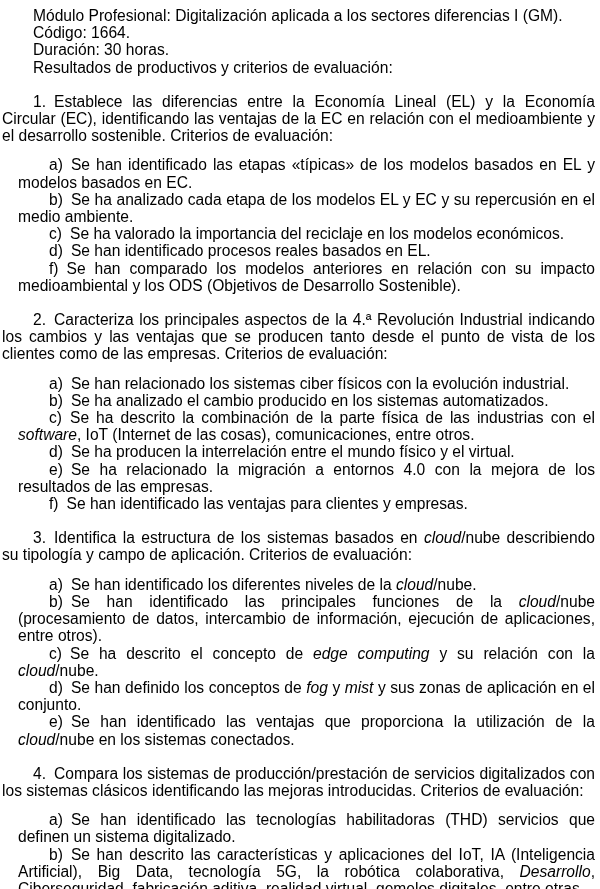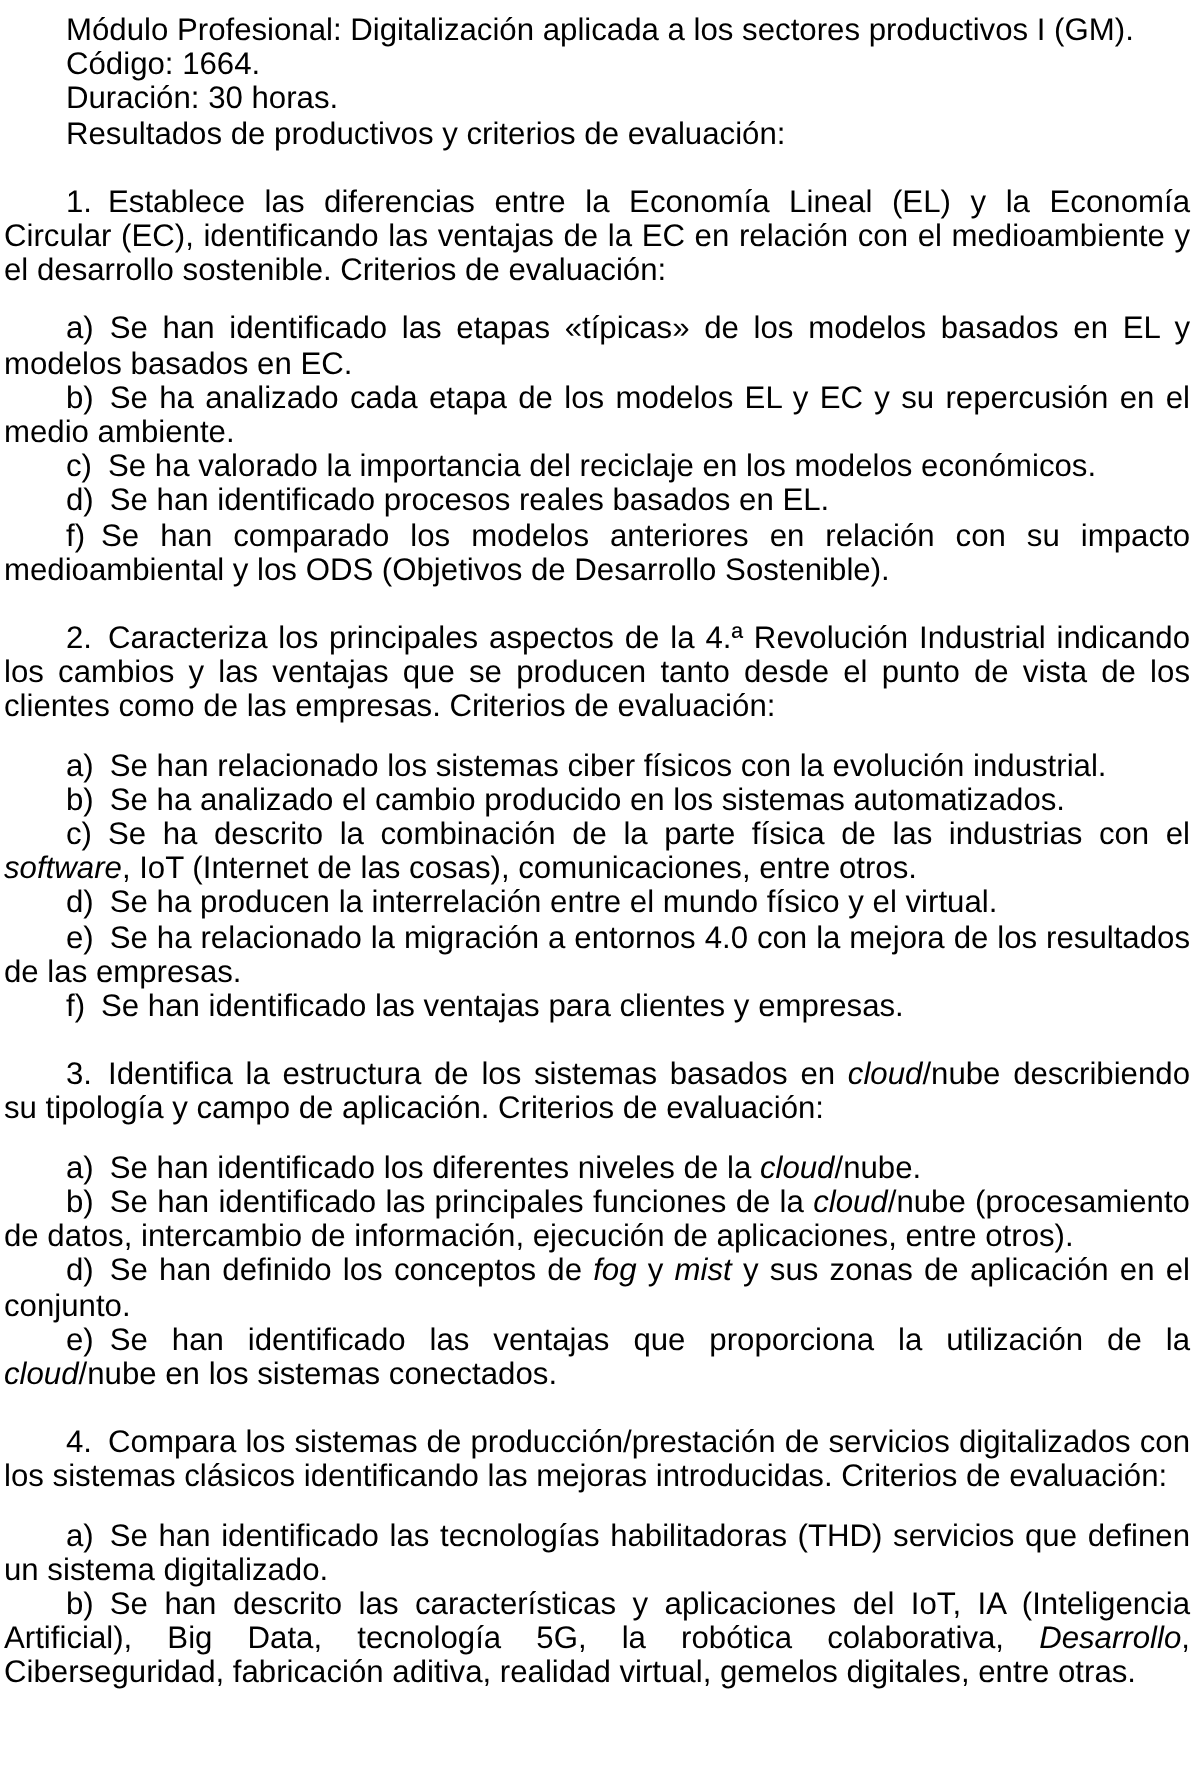"Módulo Profesional: Digitalización" p { text: productivos -> diferencias }
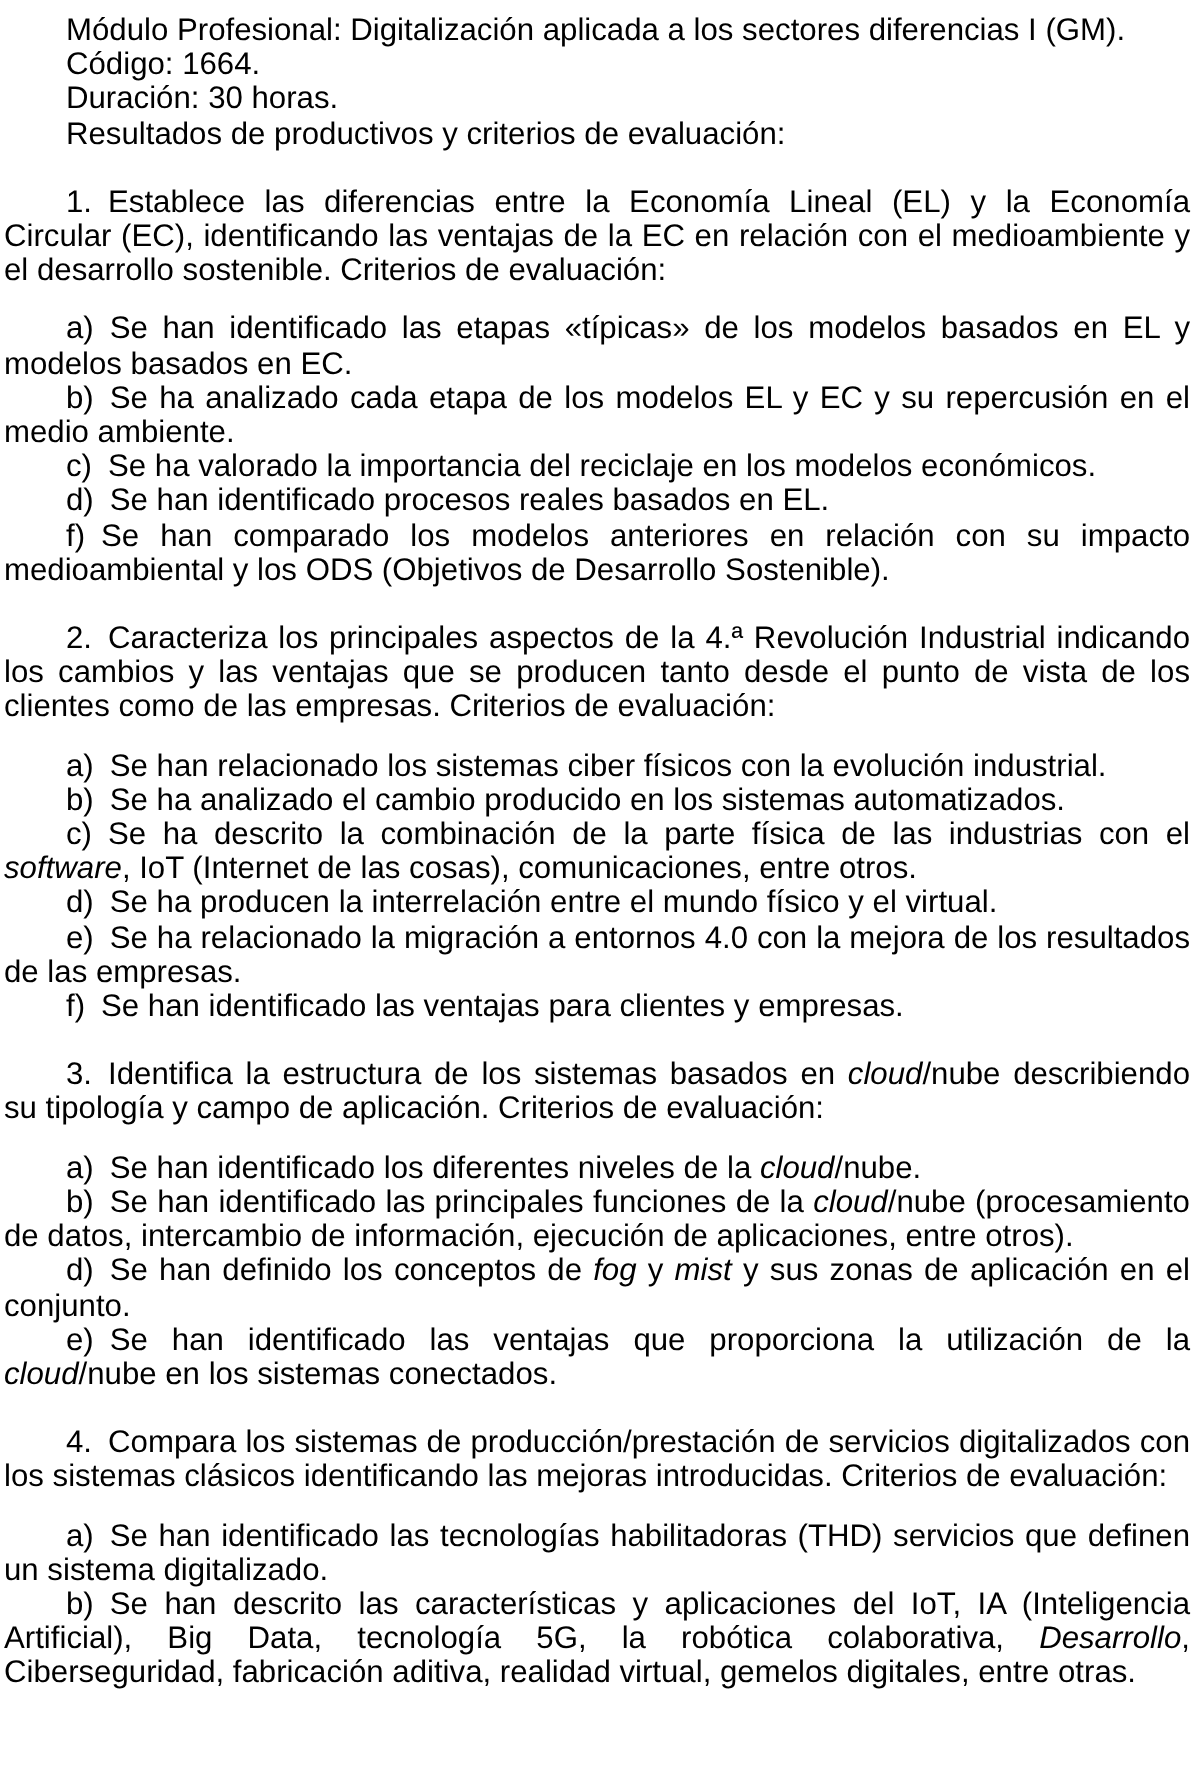"a) Se han identificado las" .criteria { margin-left: none -> 16px }
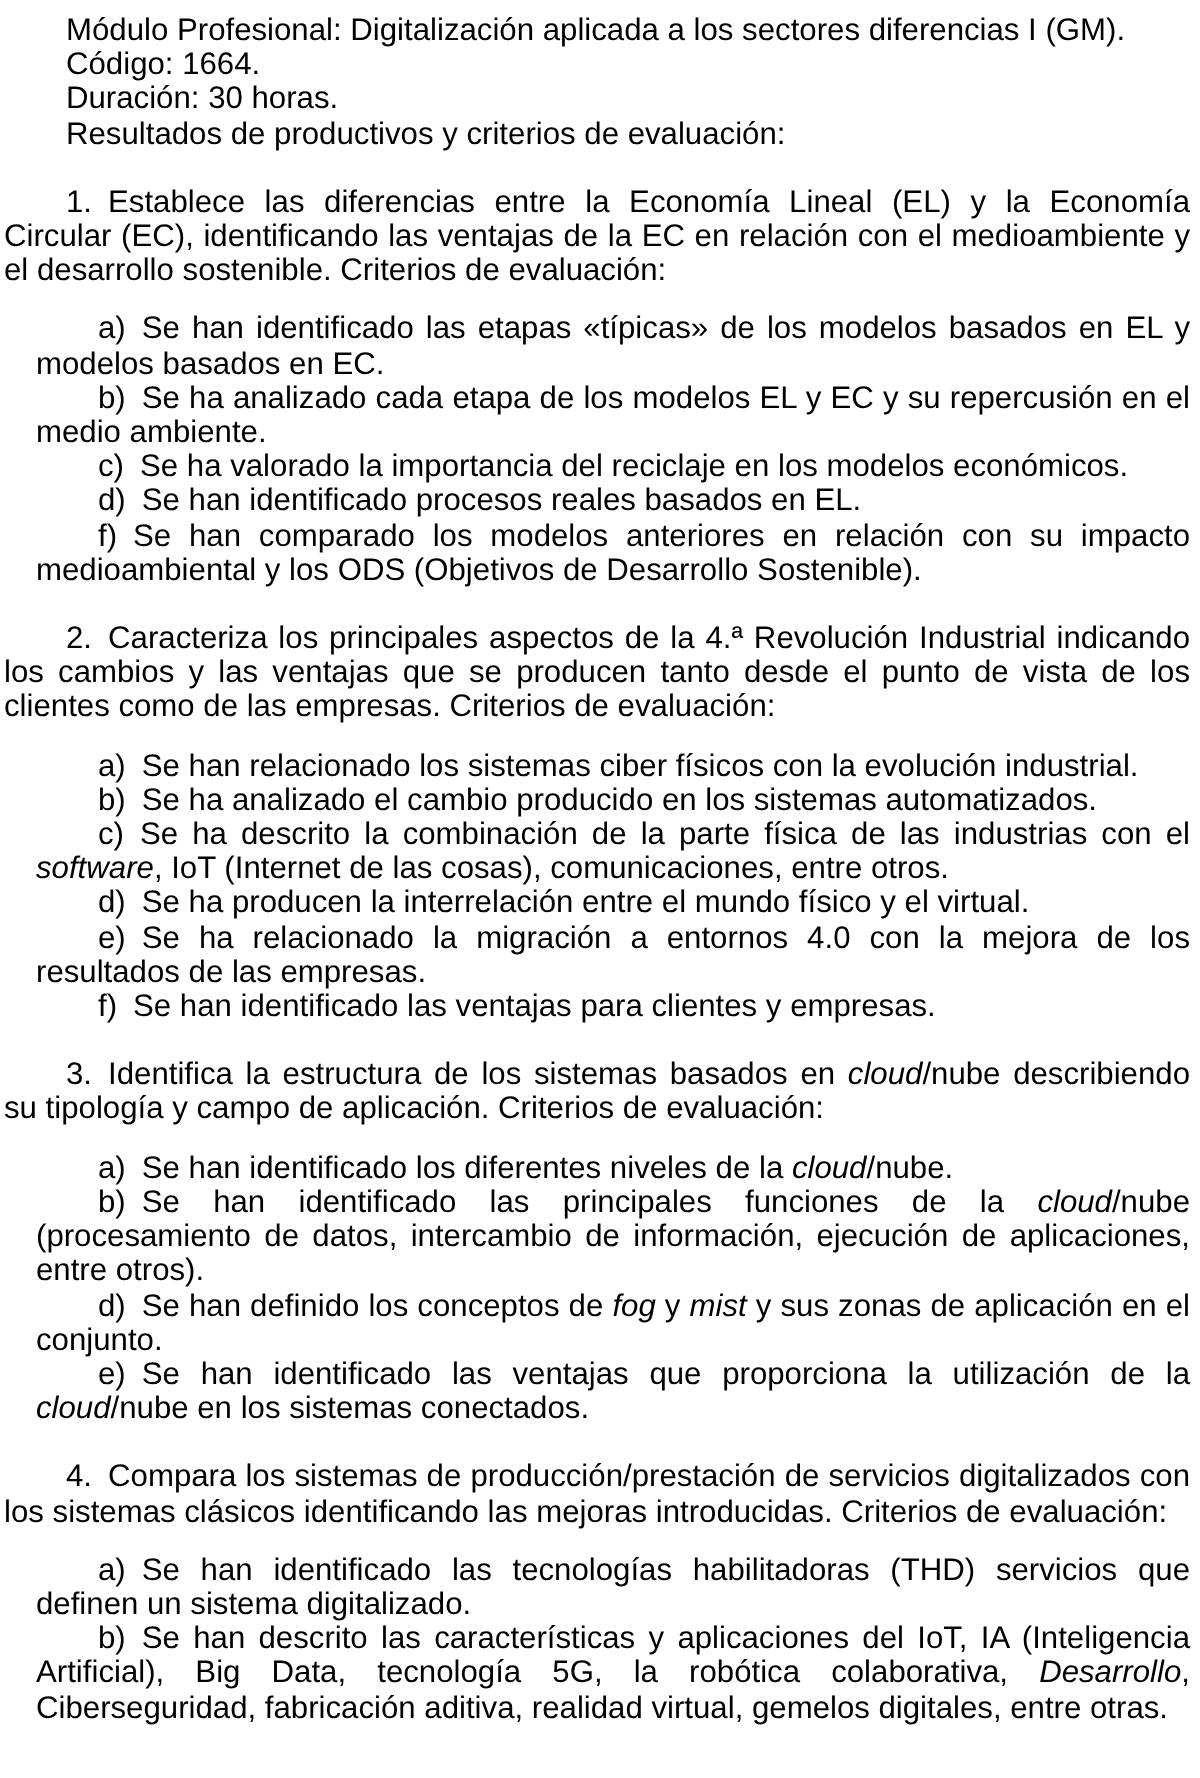"c) Se ha descrito el" p { html: none -> <p><span>c)</span><span></span><span>Se ha descrito el concepto de <i>edge computing</i> y su relación con la <i>cloud</i>/nube.</span></p> }
